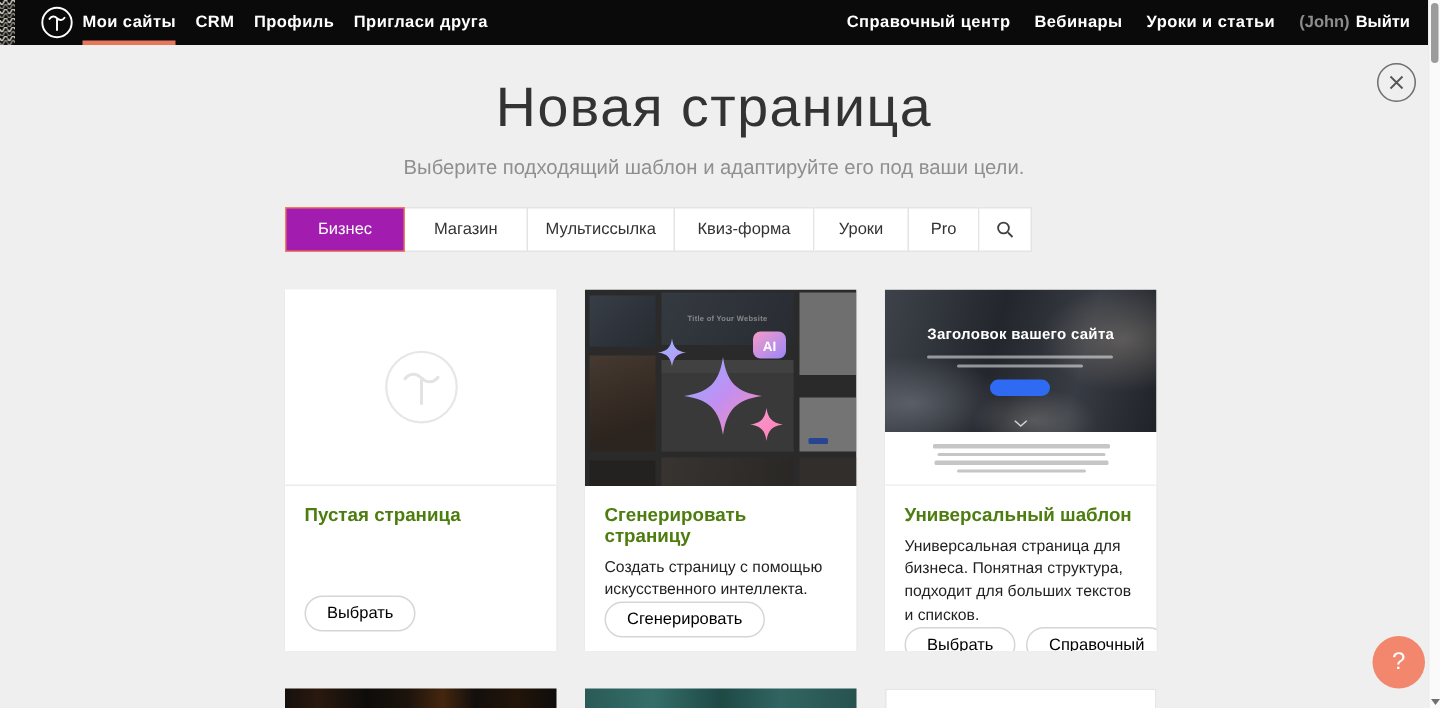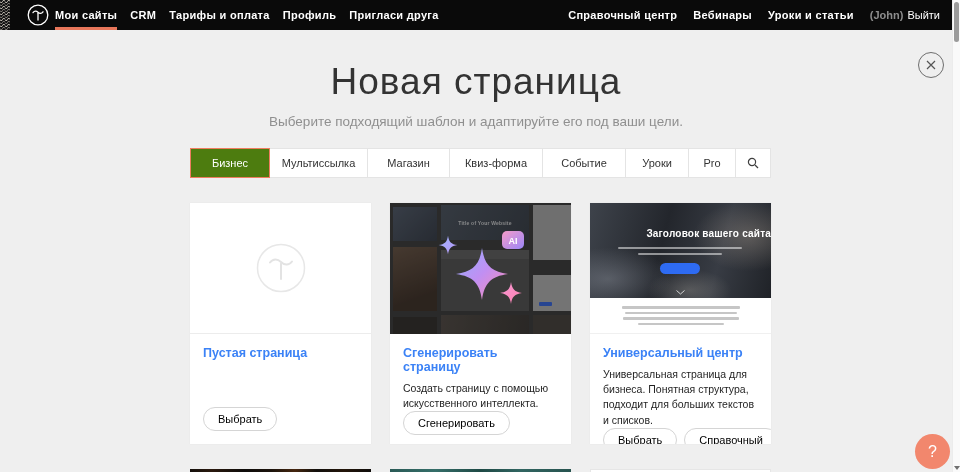"Тарифы и оплата" div.nav-item { html: <div>Тарифы и оплата</div> -> none }
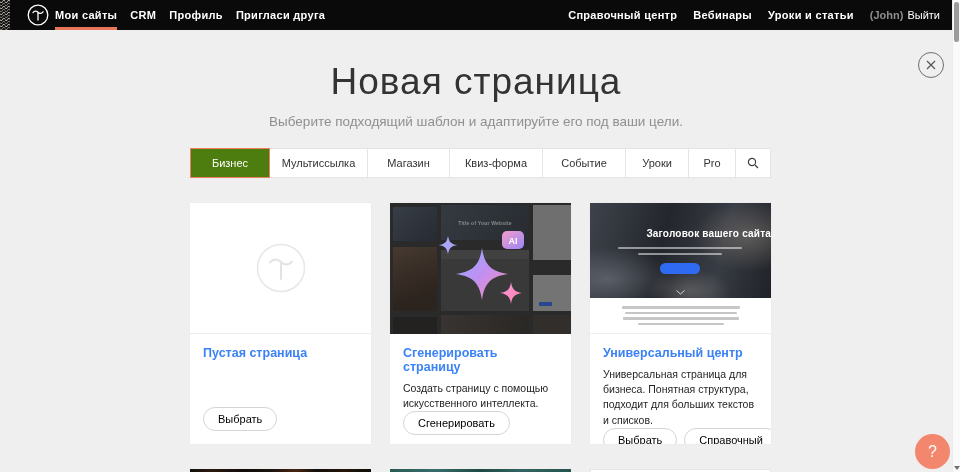"Выйти" .nav-user .ulogout { font-weight: 400 -> 700 }
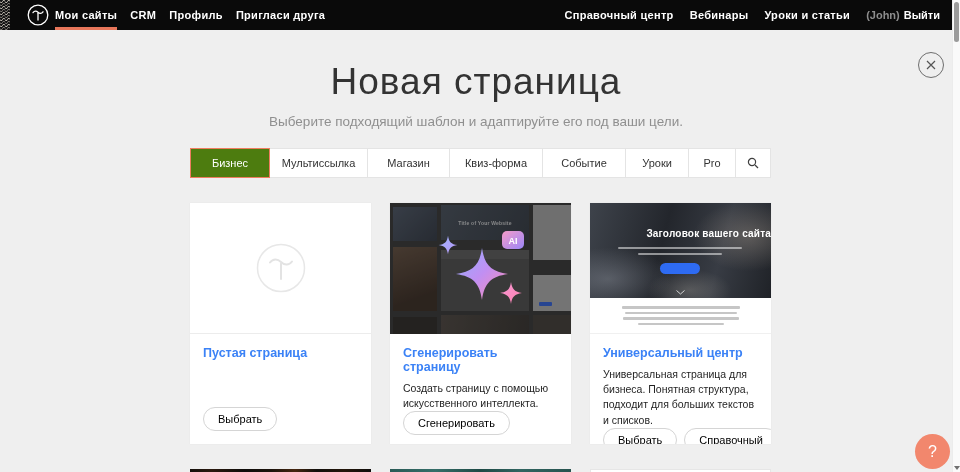"Новая страница" .content { top: 36px -> 26px }
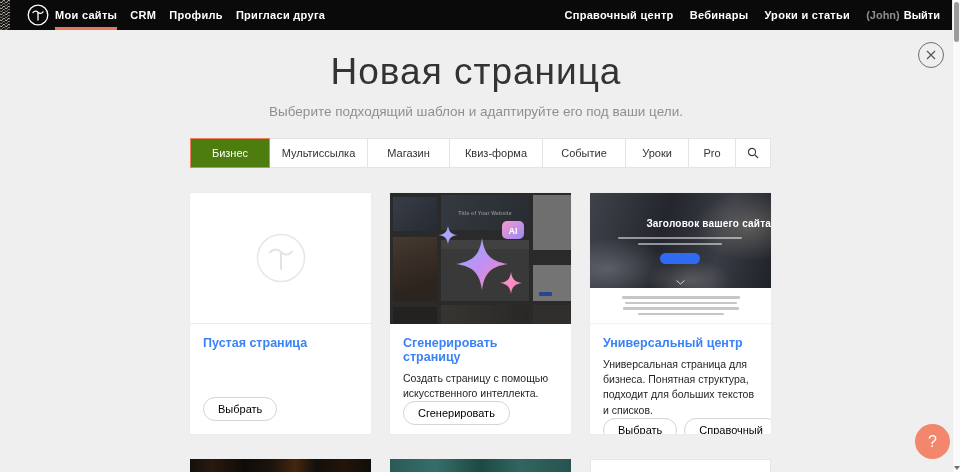"Бизнес" .tab.active { background: #4d7c0f -> #a21caf }
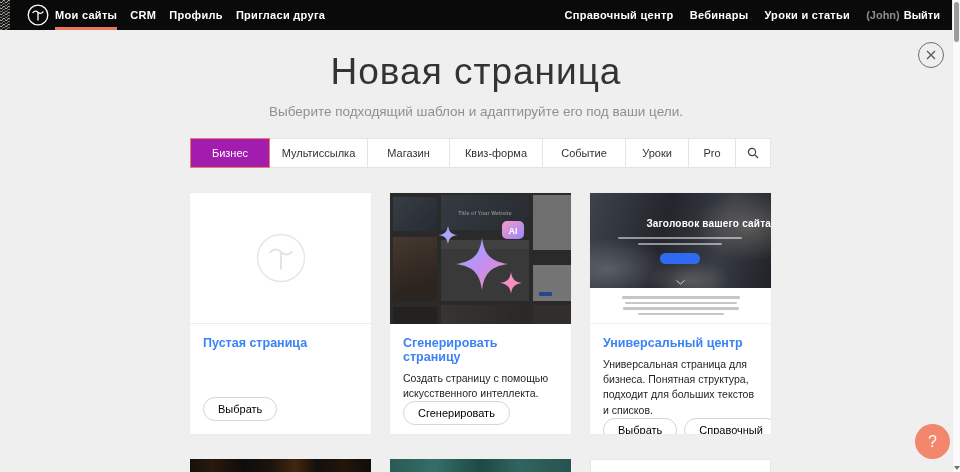"Мультиссылка" div.tab { order: before "Магазин" -> after "Магазин" }
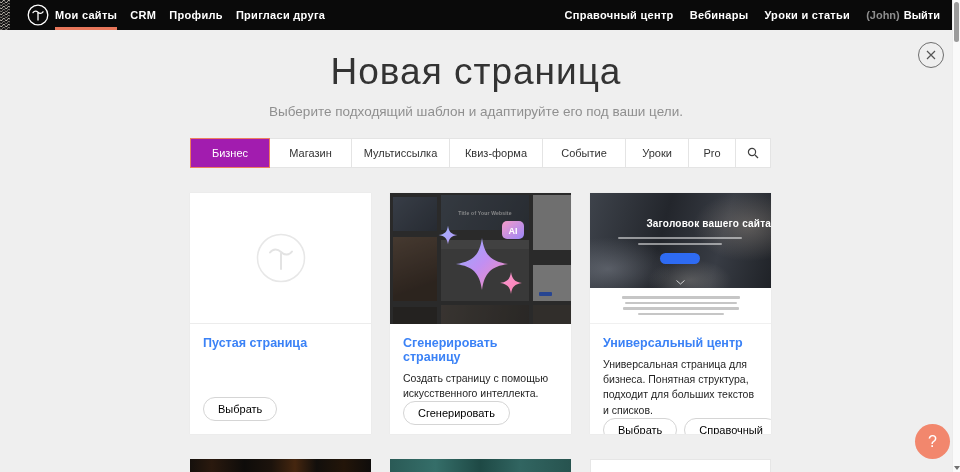"Событие" div.tab { html: <div>Событие</div> -> none }
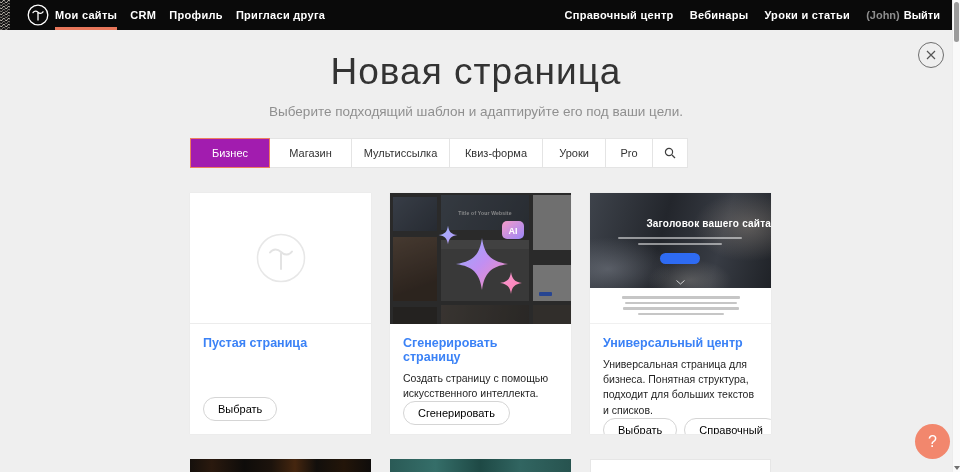"Заголовок вашего сайта" .hero-heading { text-align: right -> center }
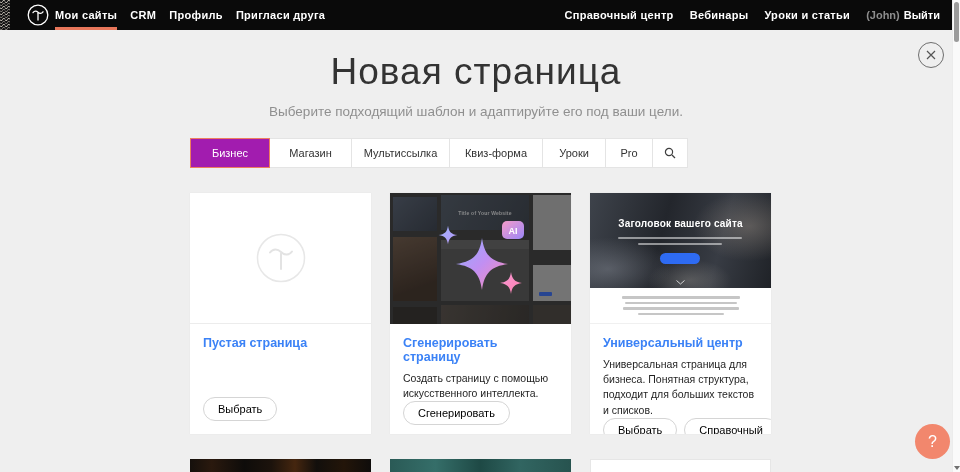"Пустая страница" .card-title { color: #3b82f6 -> #4d7c0f }
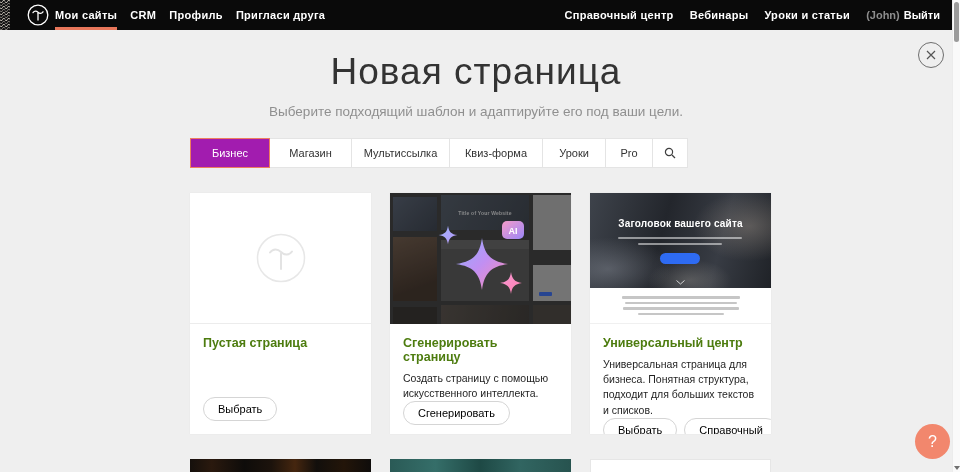"Универсальный центр" div.card-title { text: центр -> шаблон }
